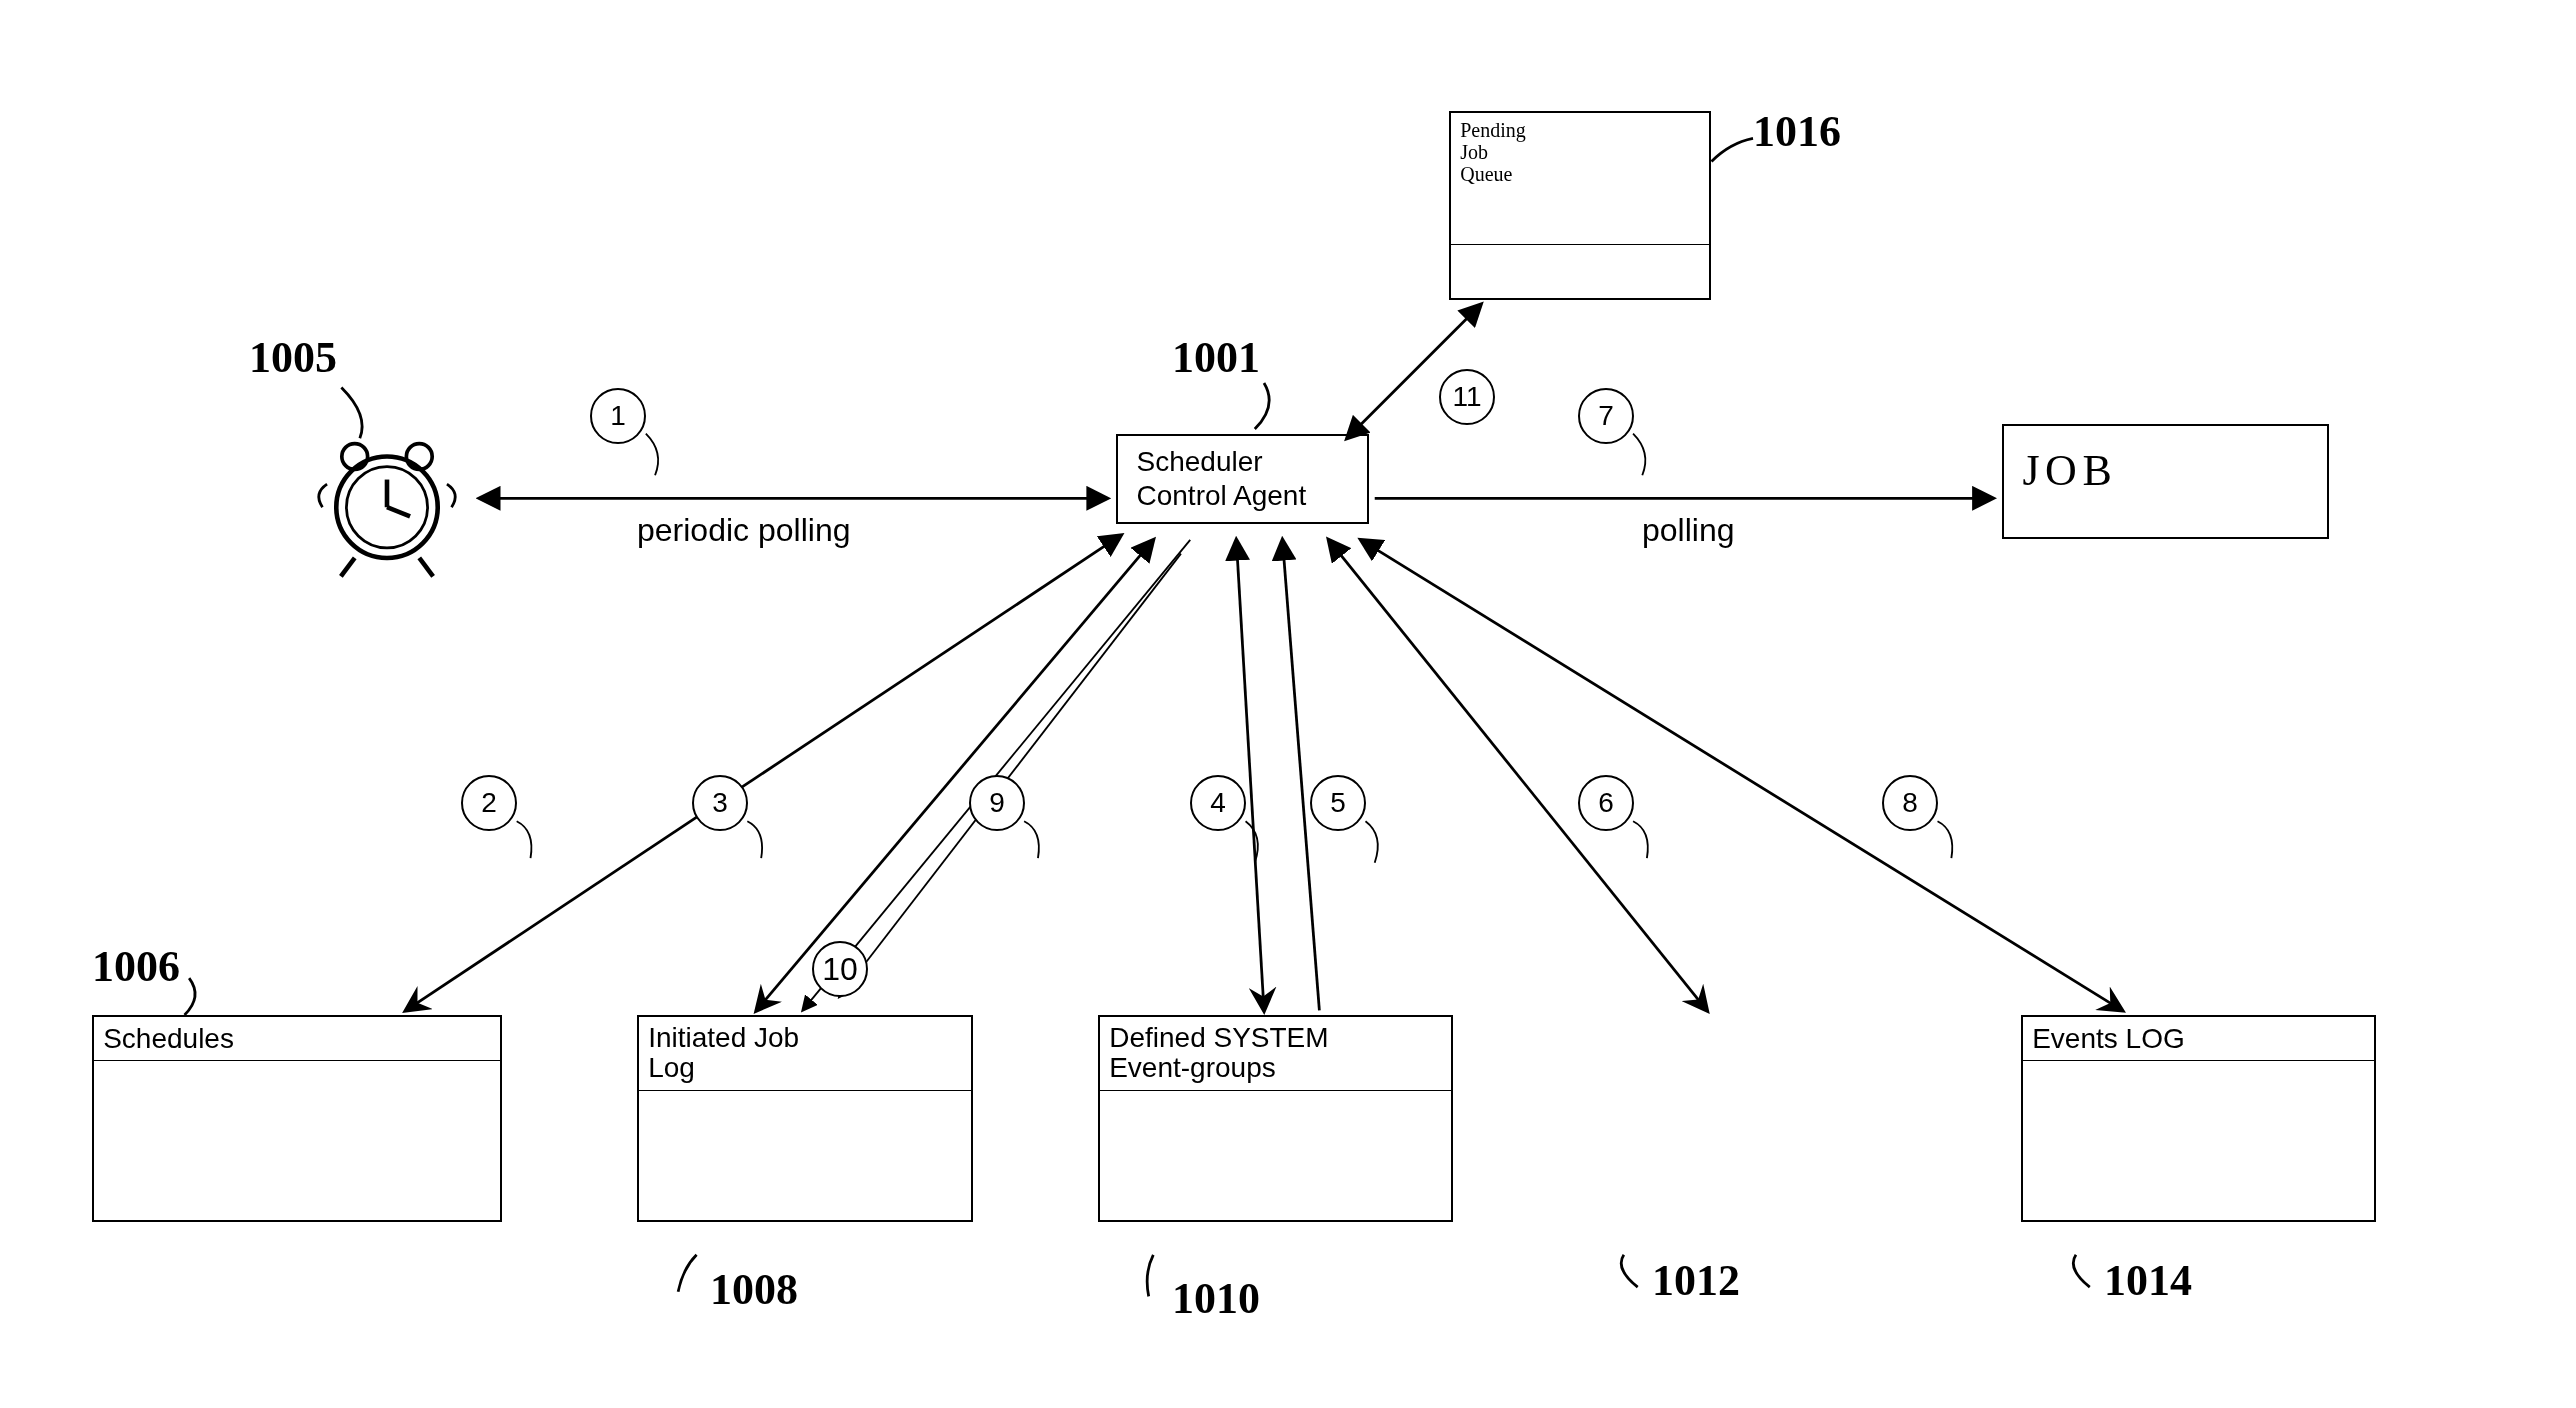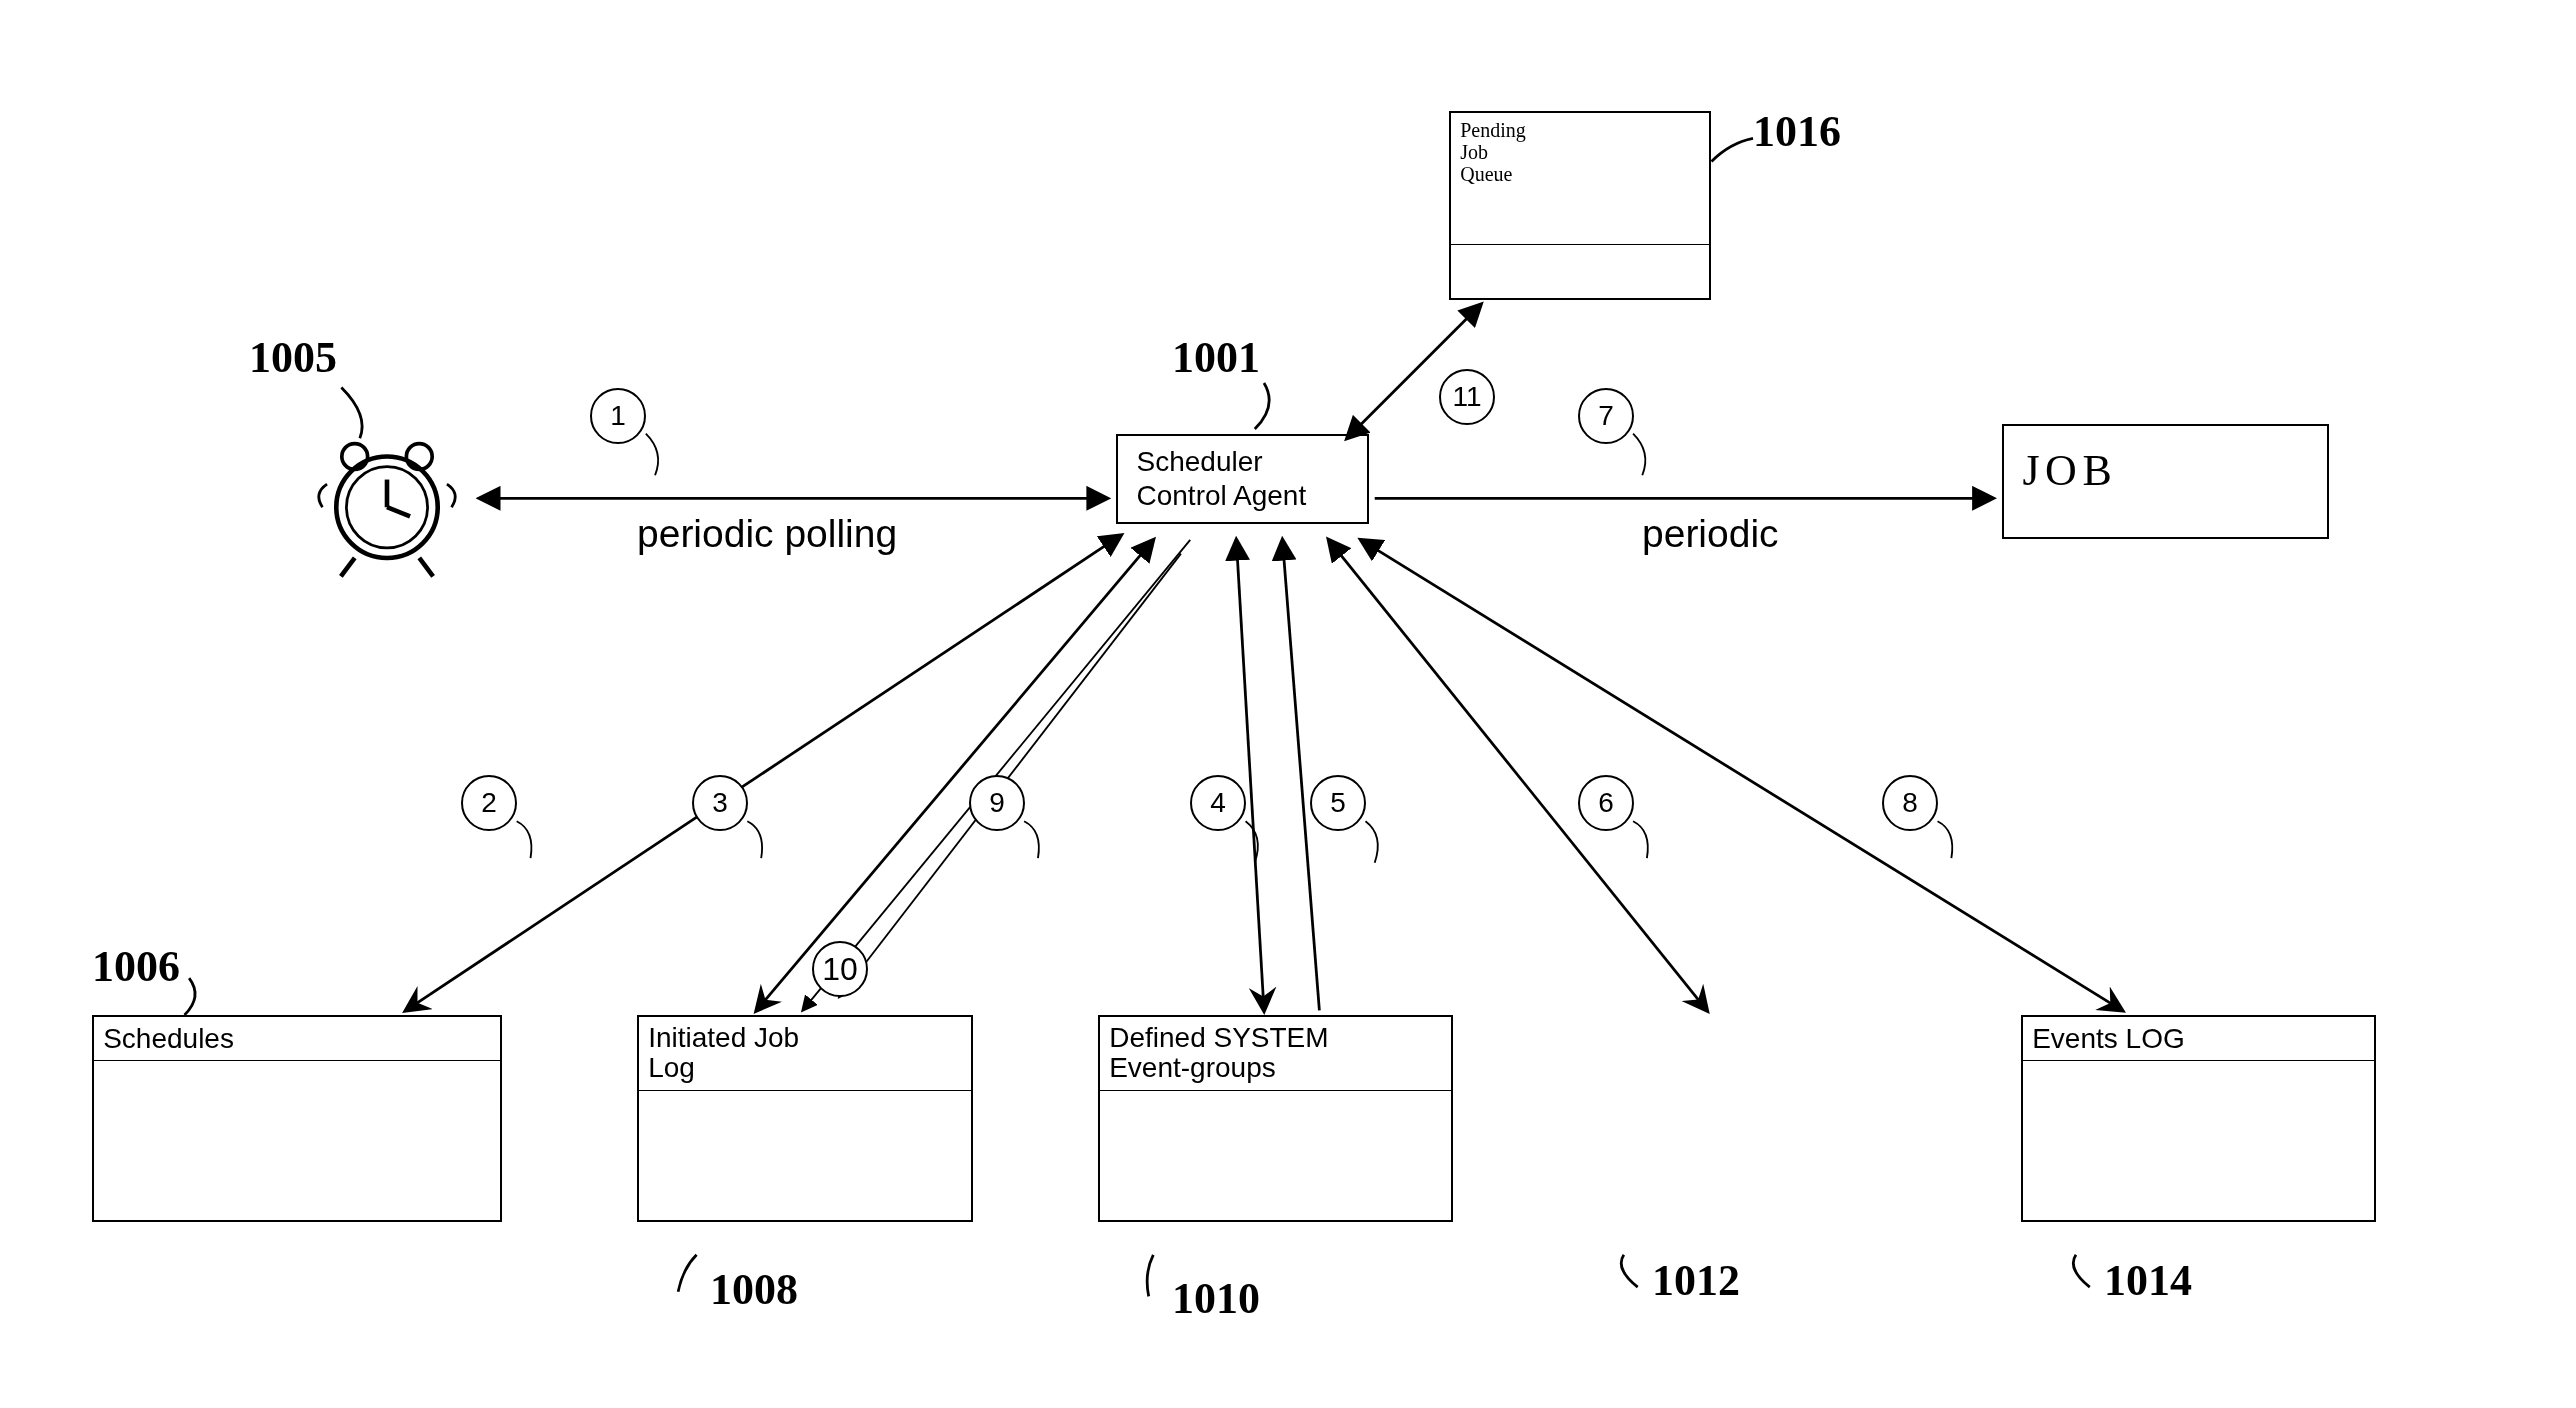"periodic polling" .label { font-size: 39px -> 32px }
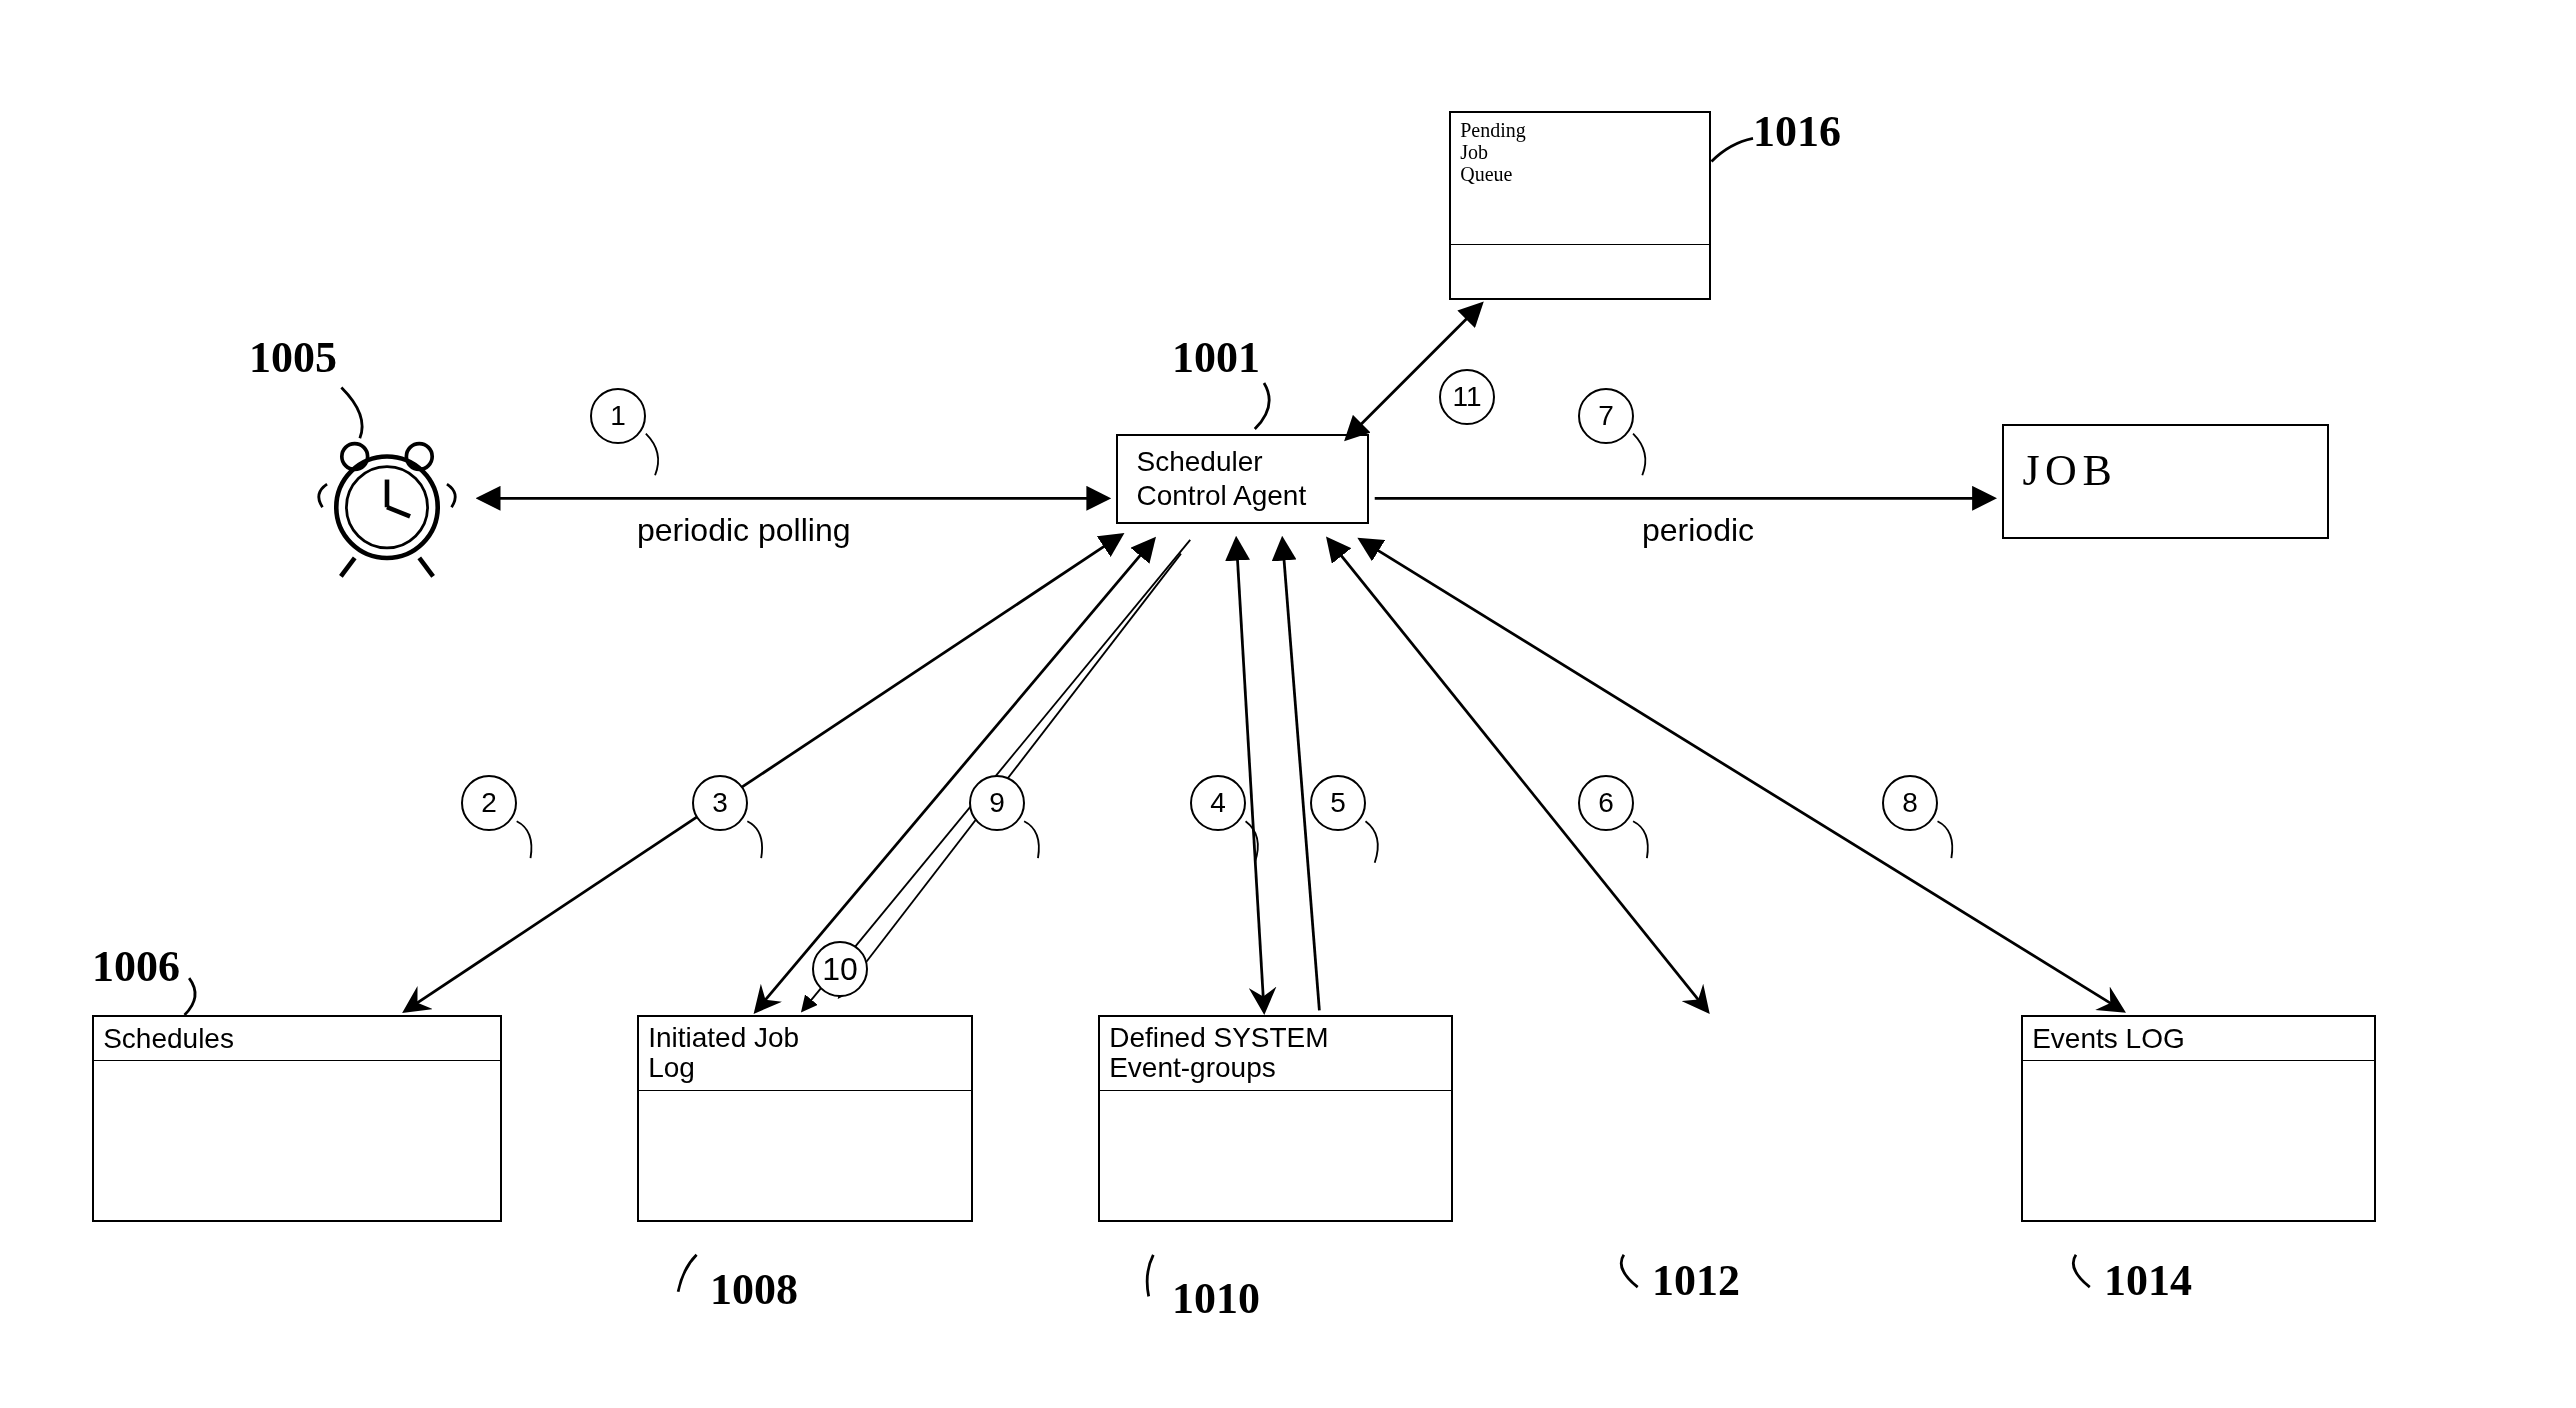"periodic" div.label { text: periodic -> polling }
